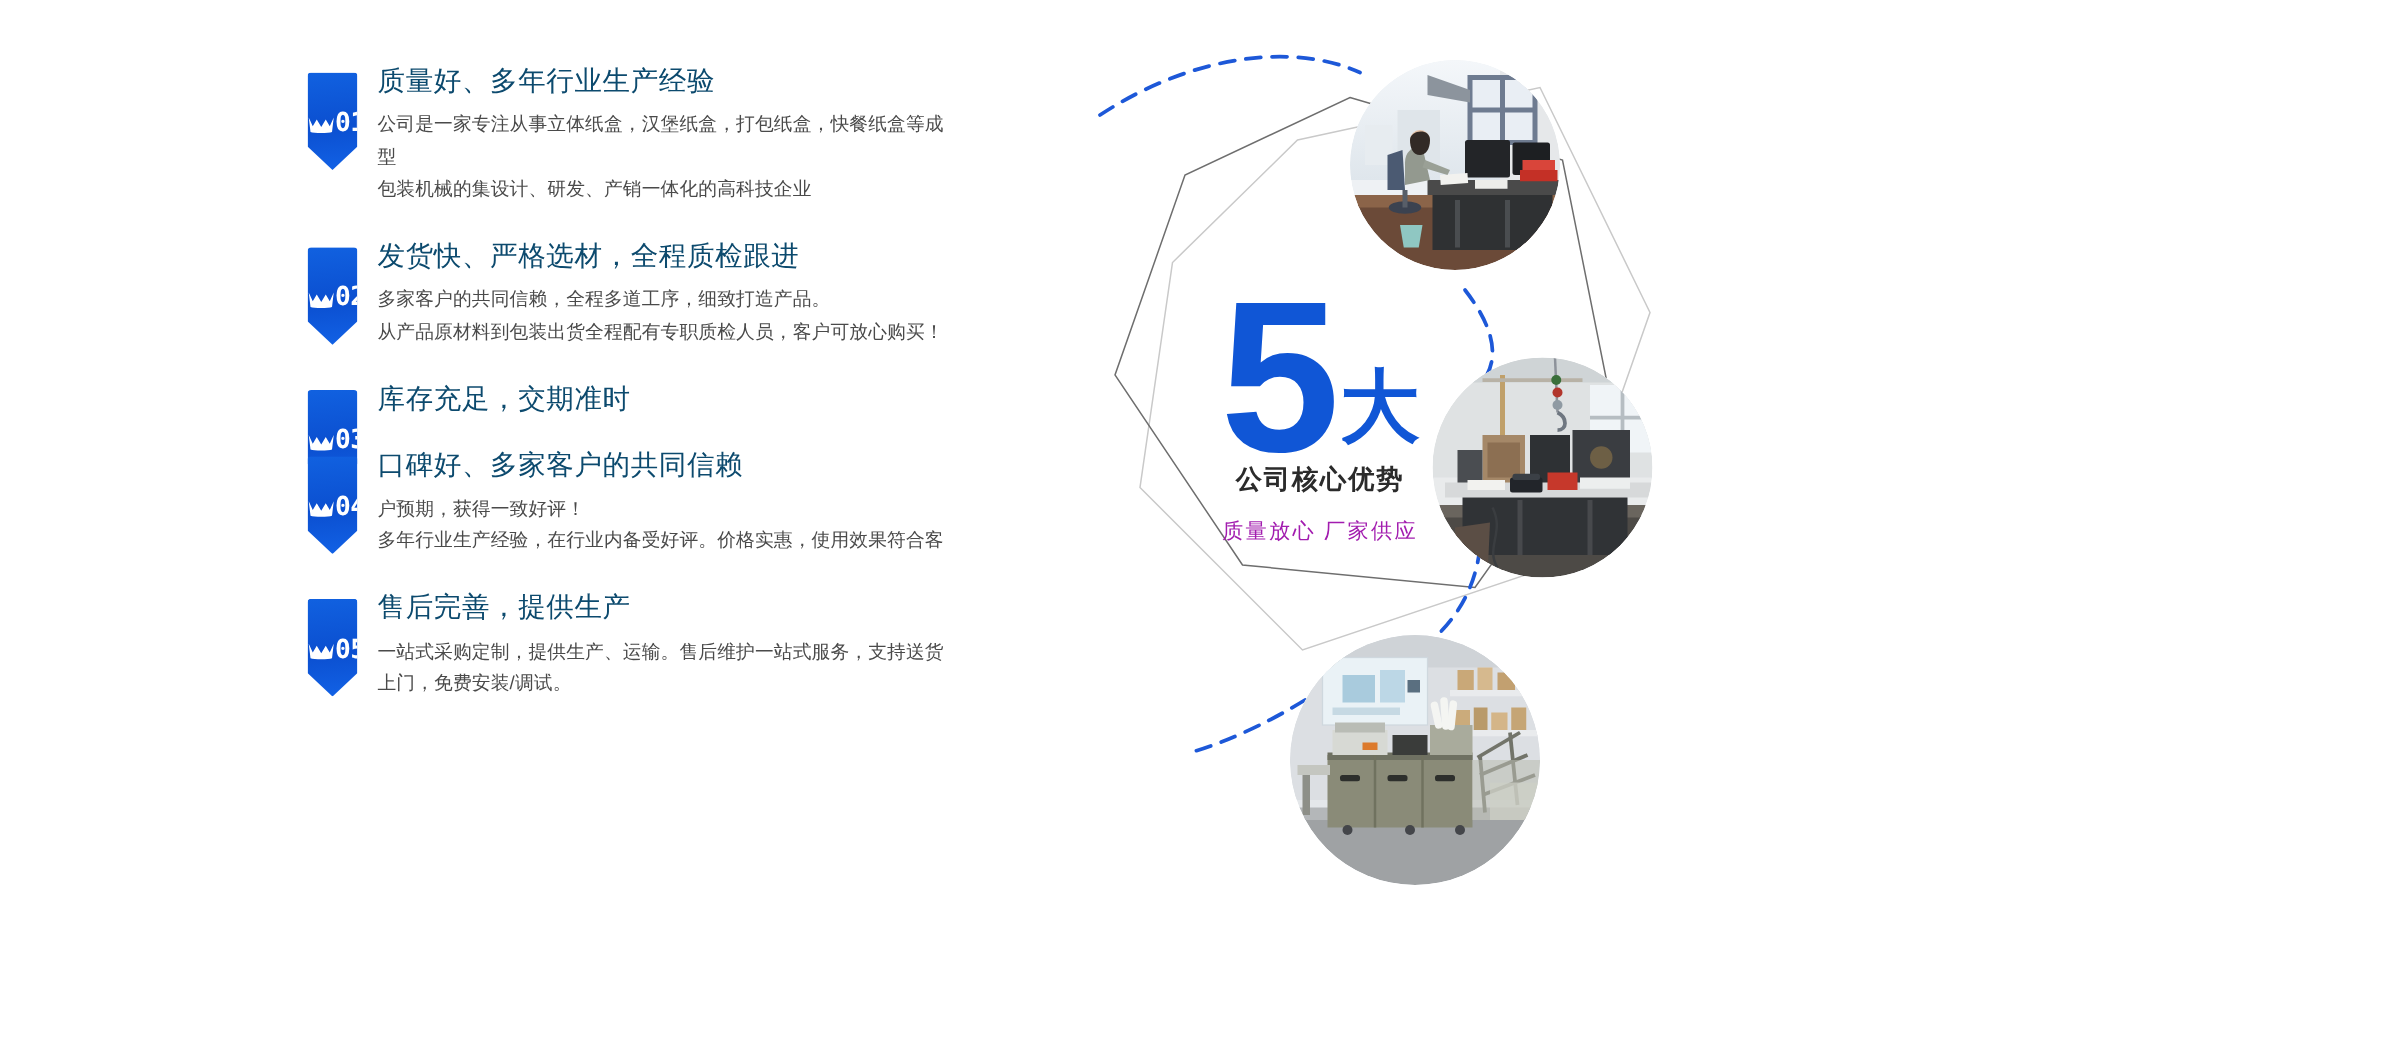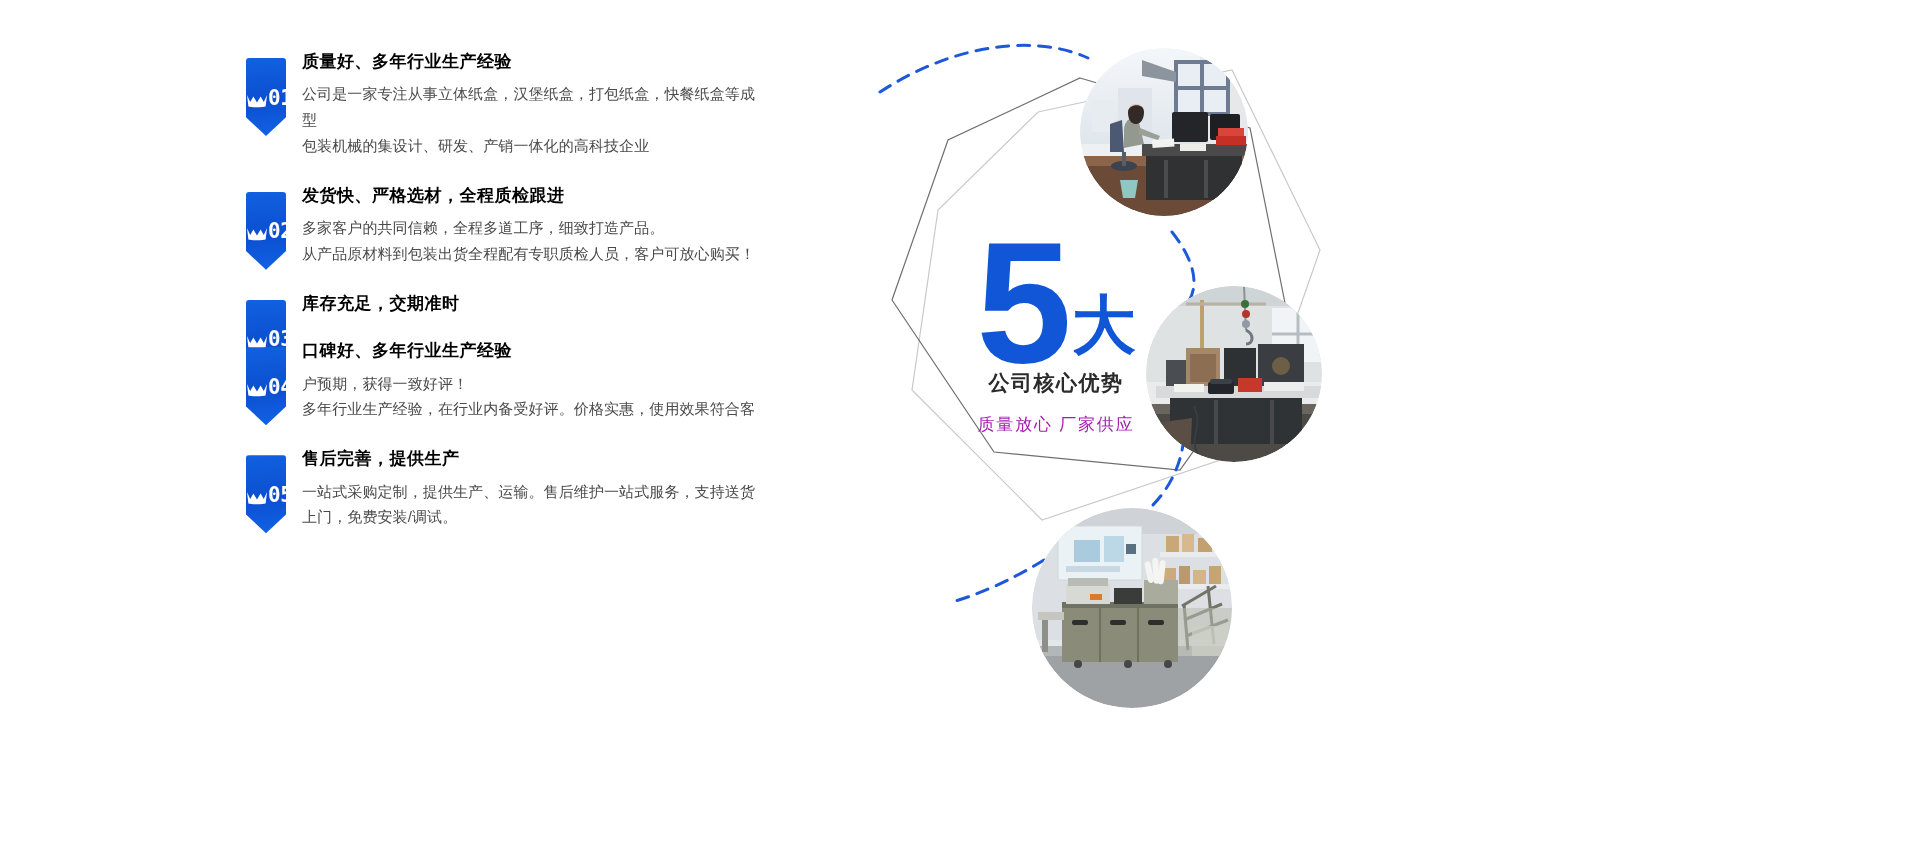"质量好、多年行业生产经验" .adv-title { color: #000000 -> #0c4a6e; font-size: 17px -> 22px; font-weight: bold -> normal }
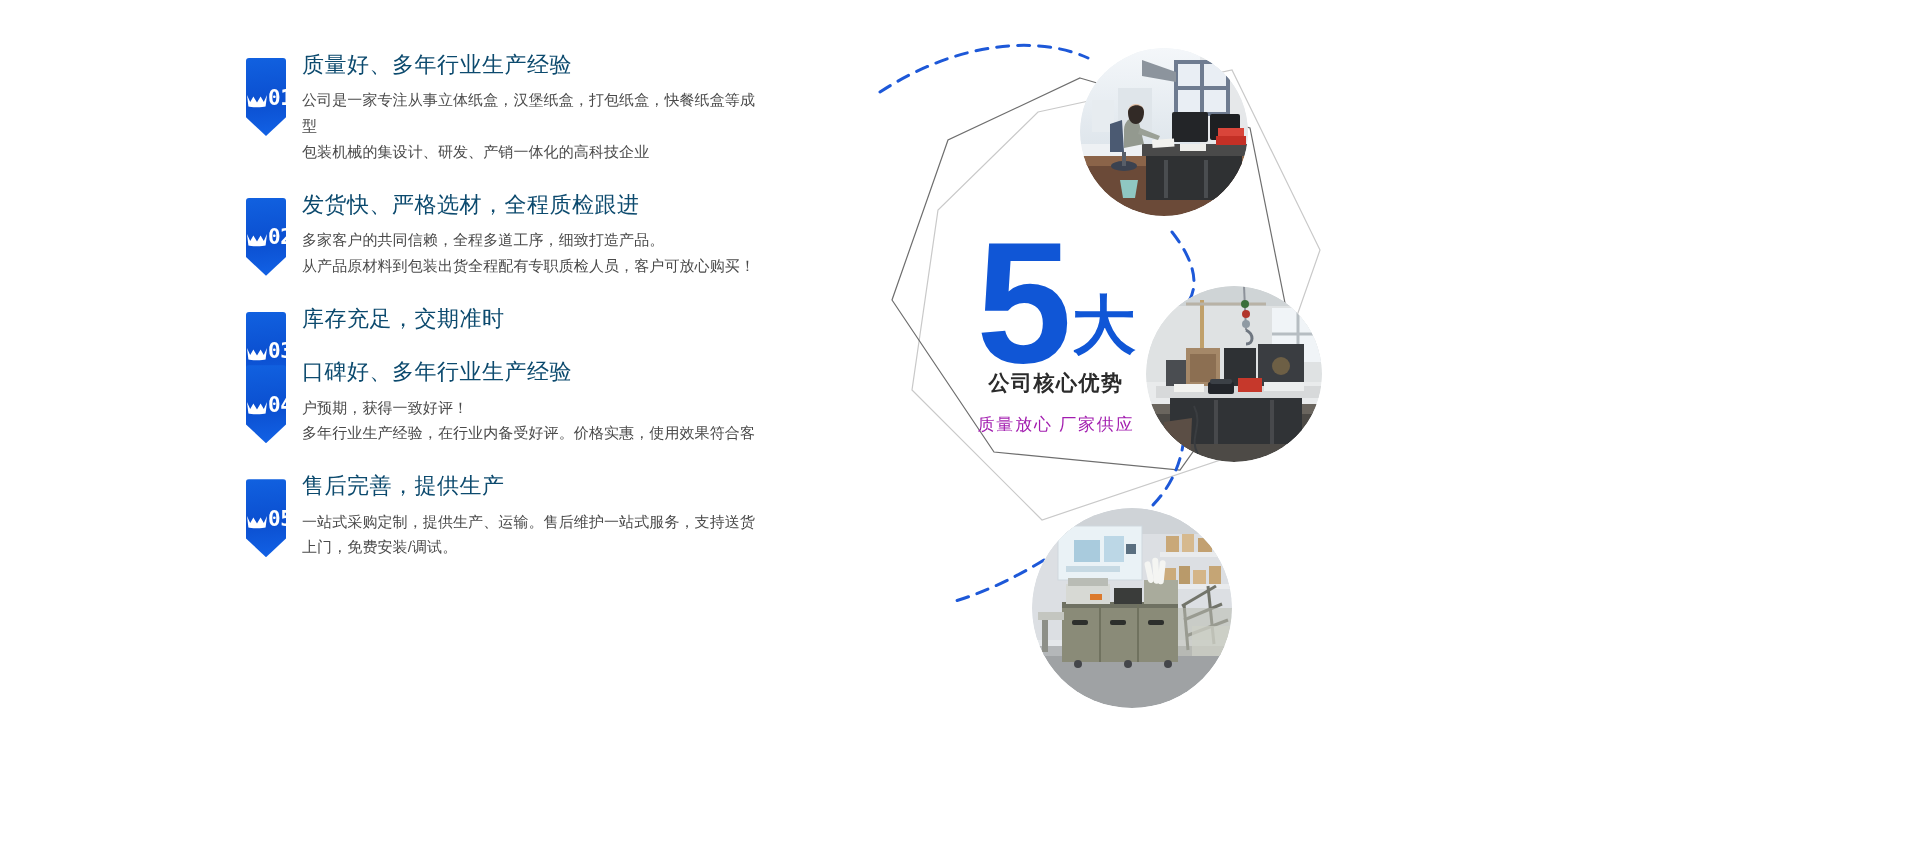"口碑好、多年行业生产经验" div.adv-title { text: 年行业生产经验 -> 家客户的共同信赖 }
